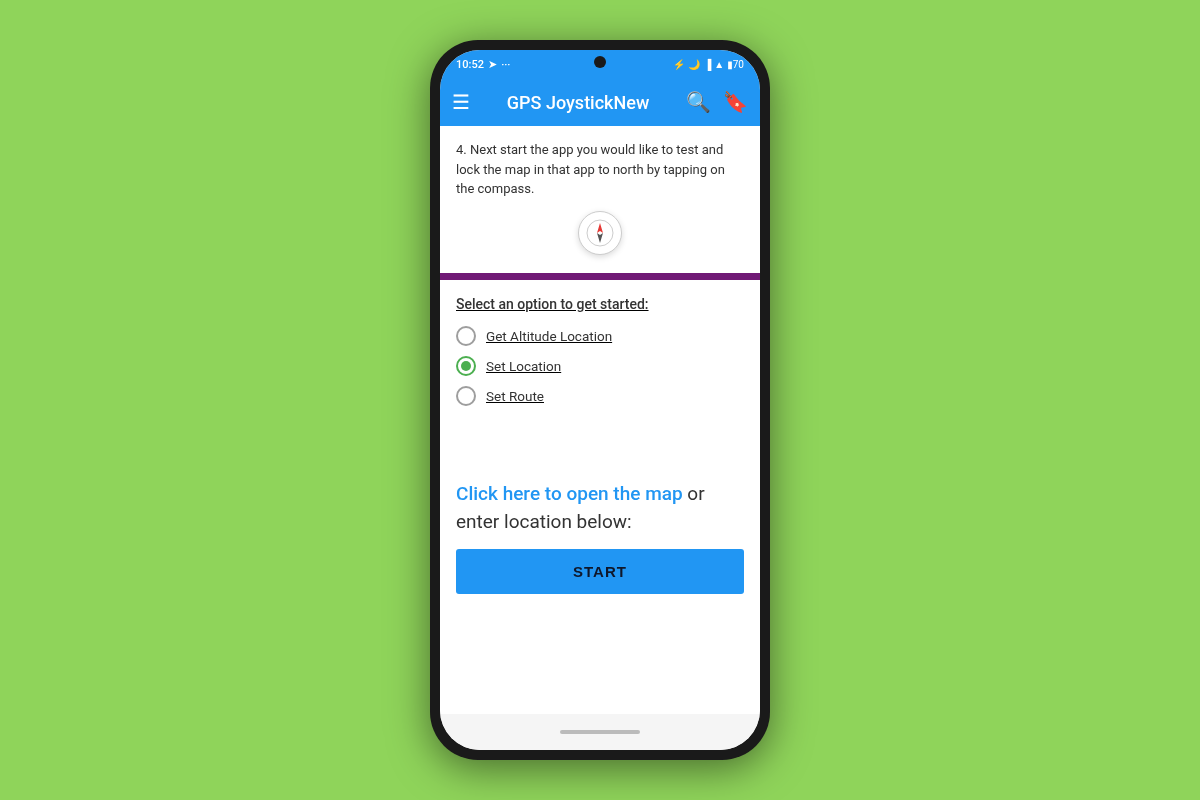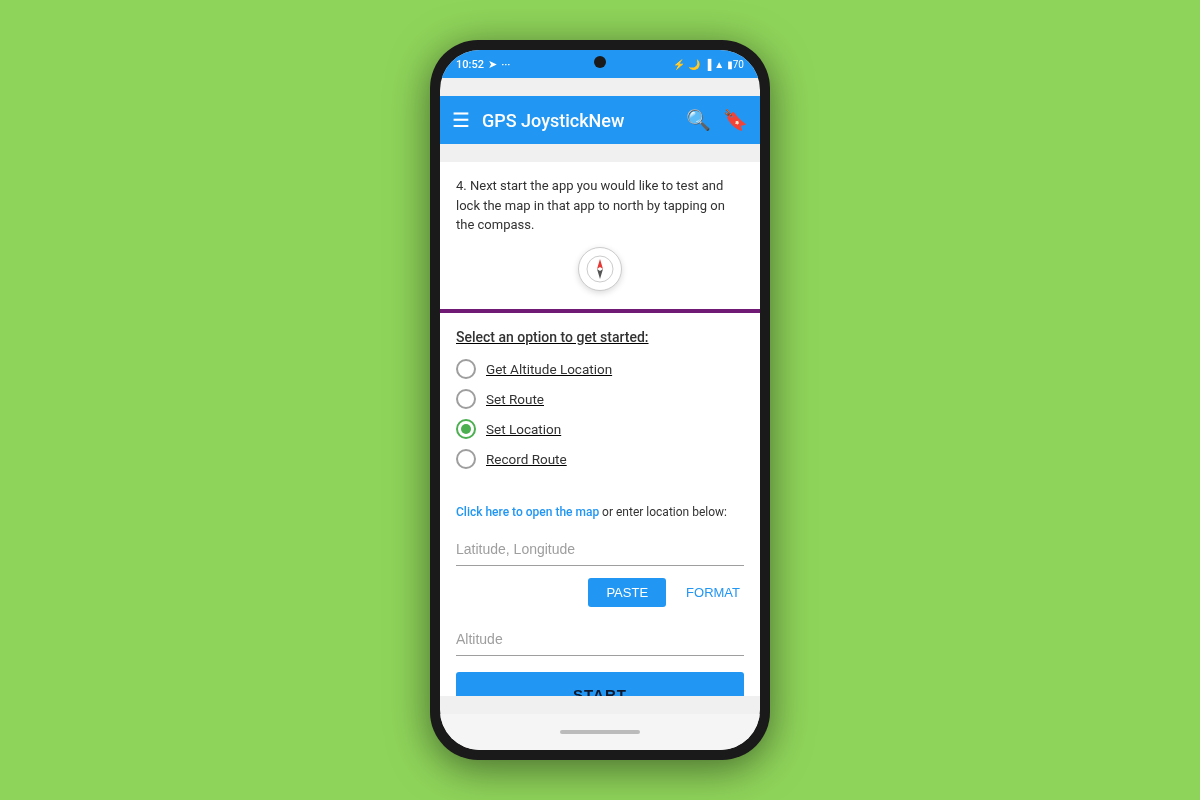"10:52" .phone-inner { gap: 18px -> none }
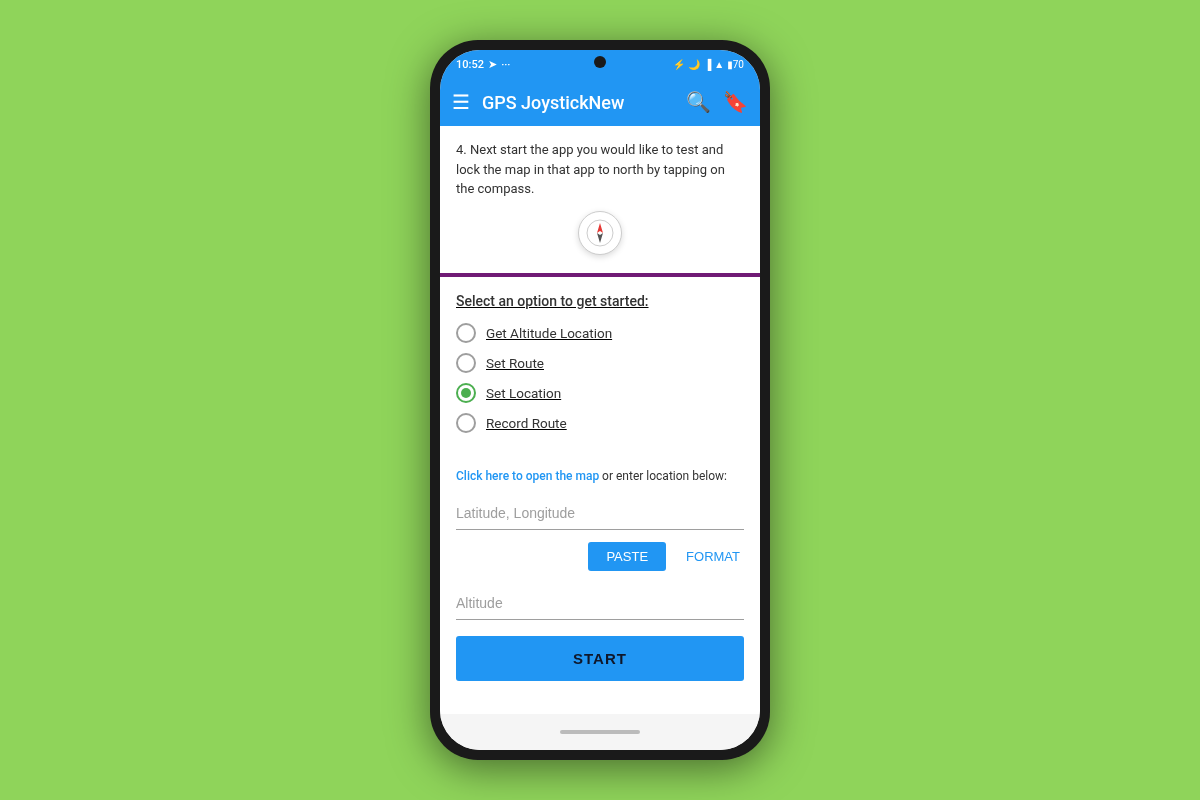"GPS JoystickNew" .app-bar-title { text-align: none -> center }
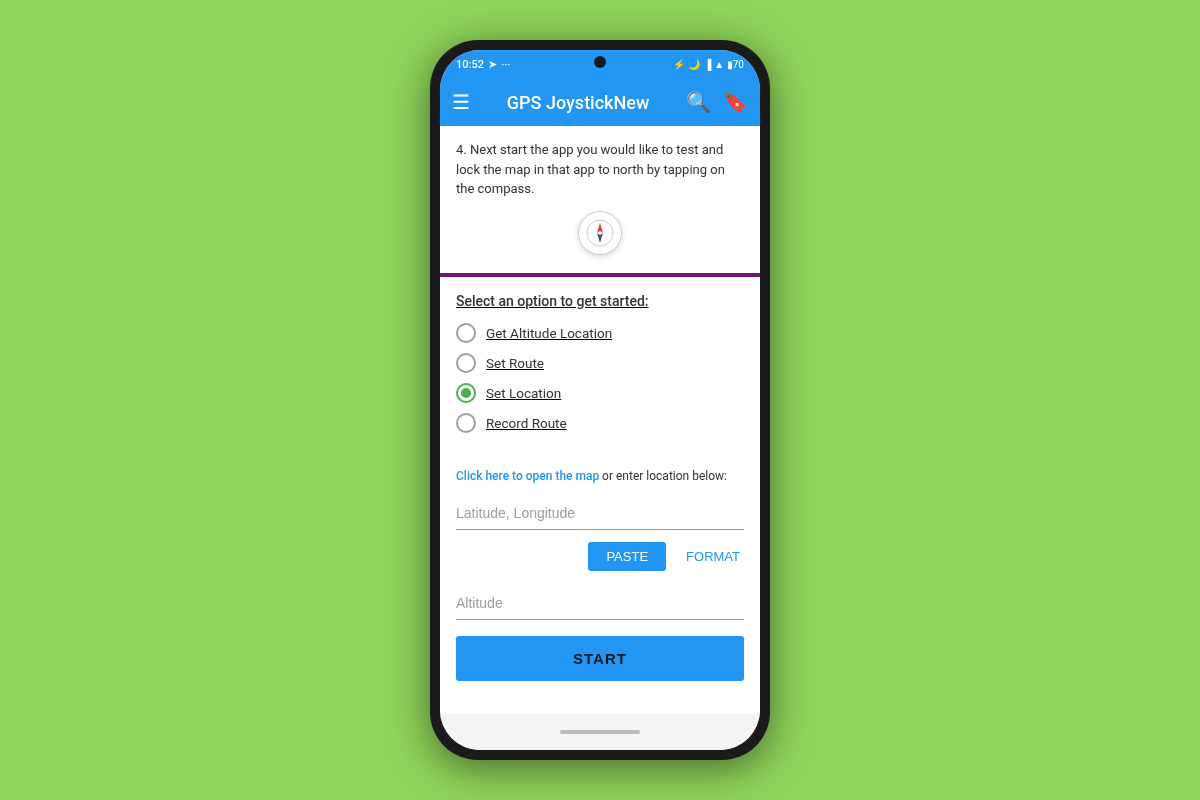"4. Next start the app" .instruction-section { border-bottom: 4px solid #701a75 -> 7px solid #701a75 }
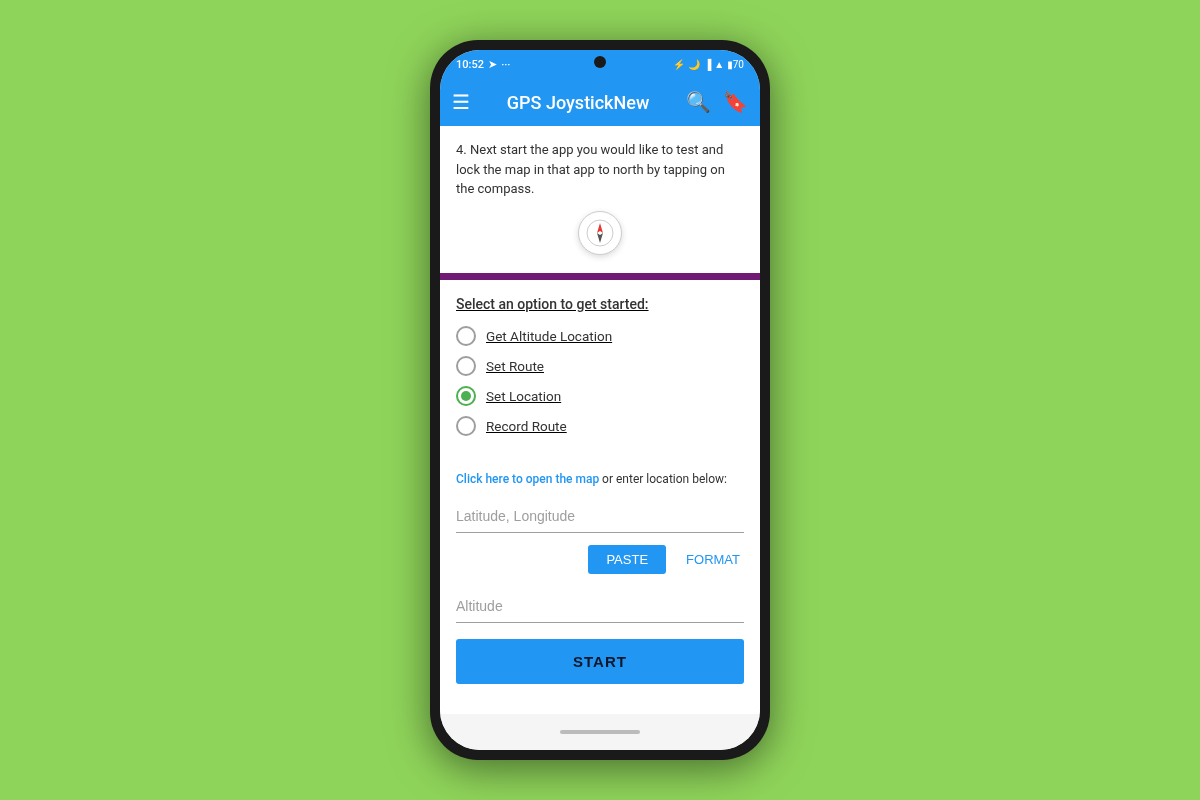"Set Route" div.radio-option { order: before "Set Location" -> after "Set Location" }
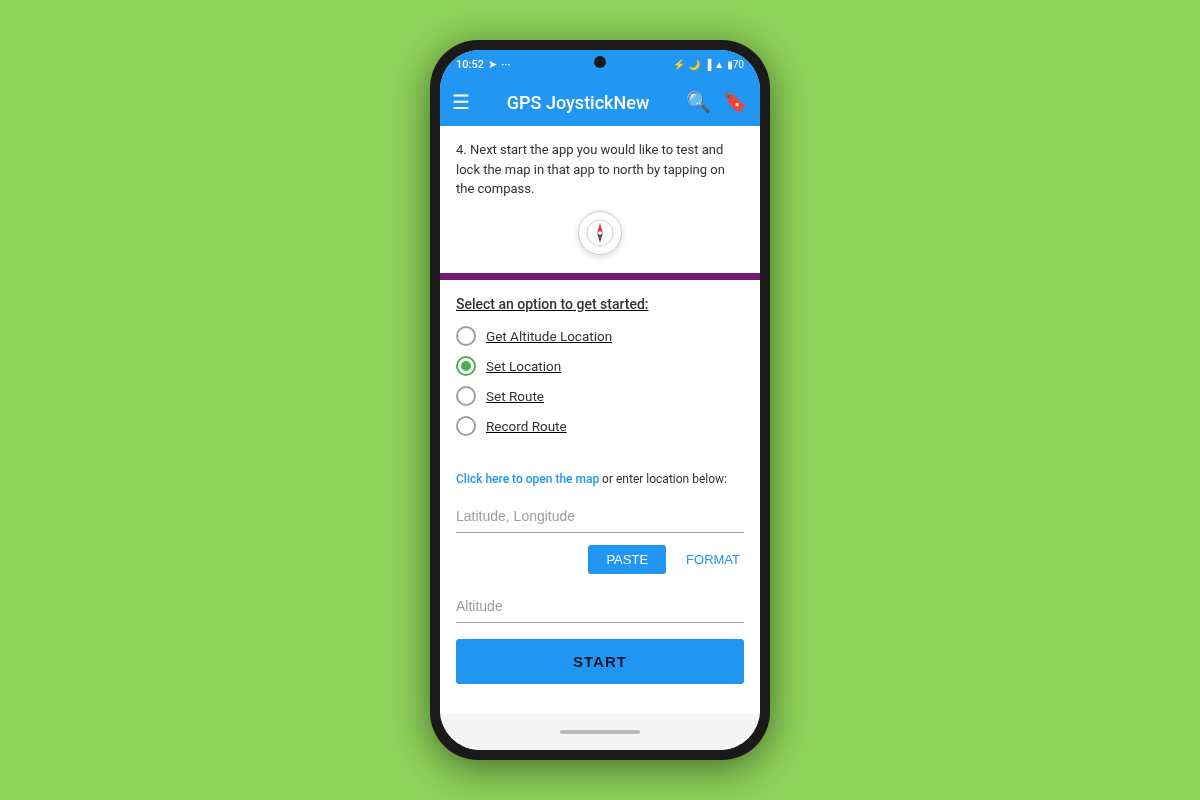"Record Route" div.radio-option { html: <div> <div></div> <span>Record Route</span> </div> -> none }
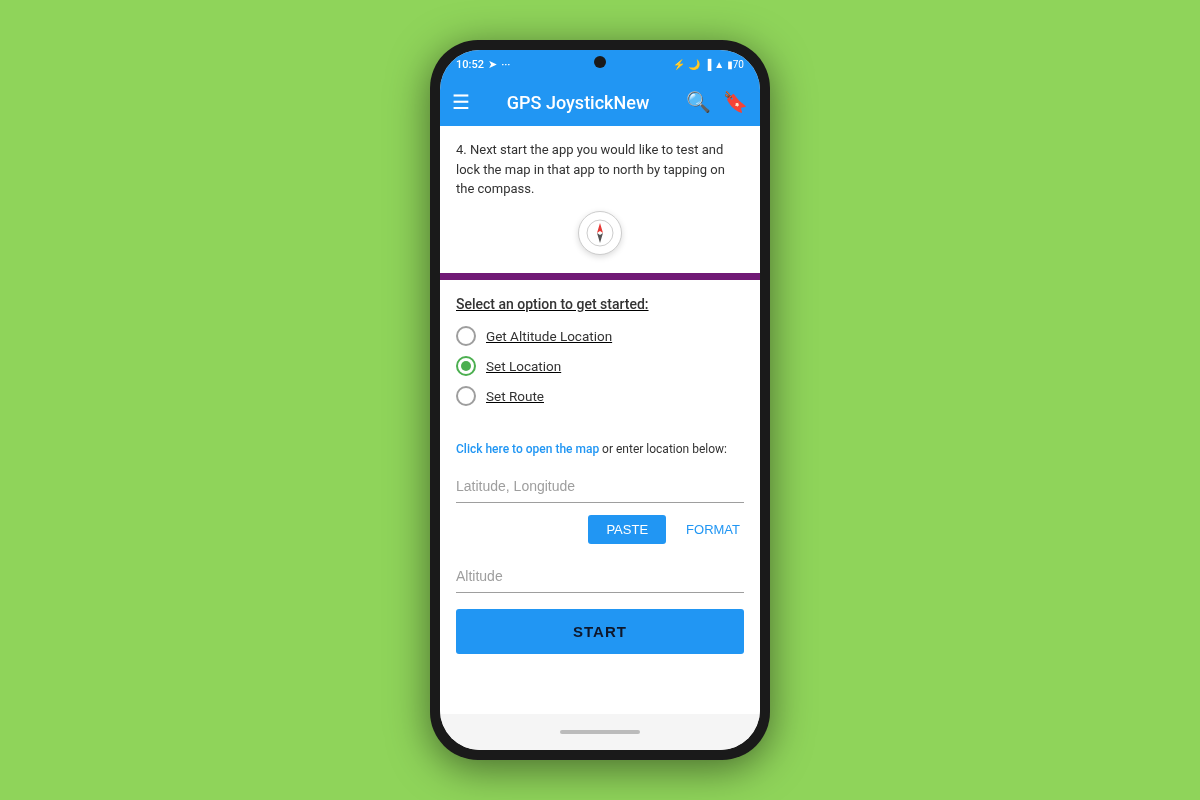"Click here to open the" .link-text { font-size: 12px -> 19px; margin-top: none -> 40px }
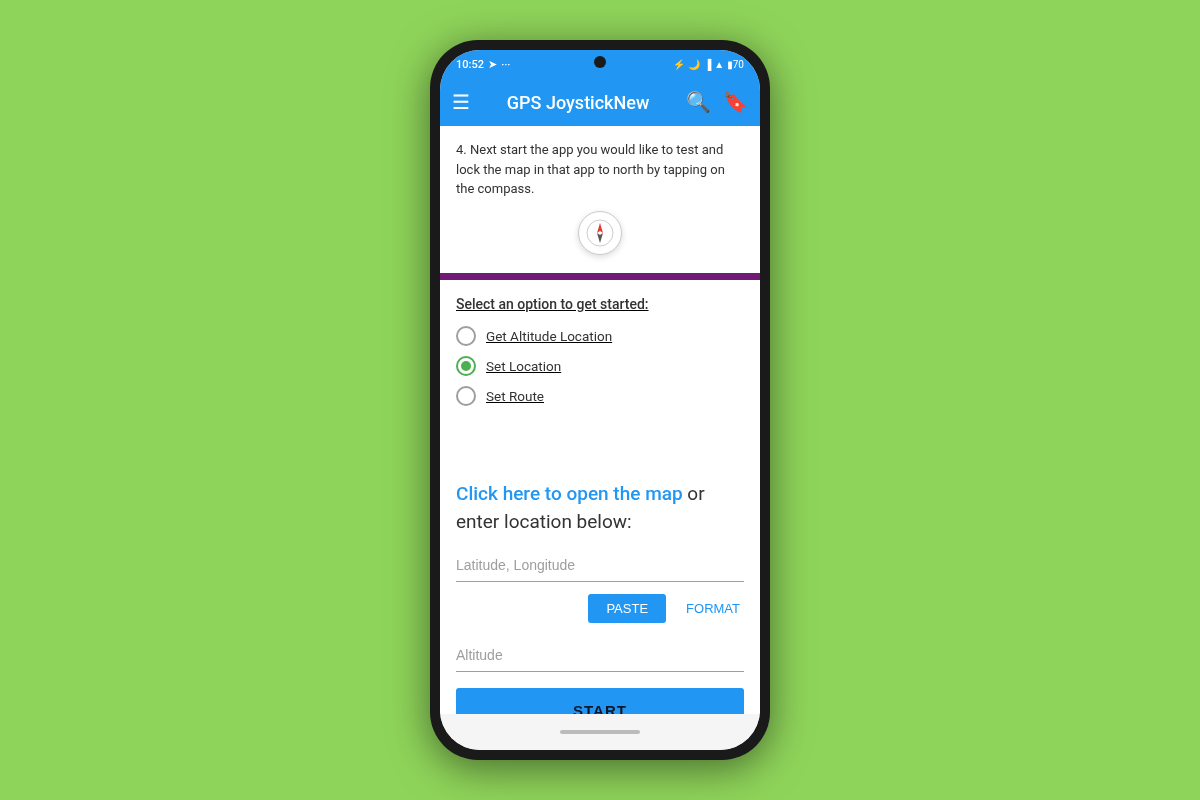"Latitude, Longitude" div.input-section { html: <div> <input> <div> <button>PASTE</button> <button>FORMAT</button> </div> <input> </div> -> none }
